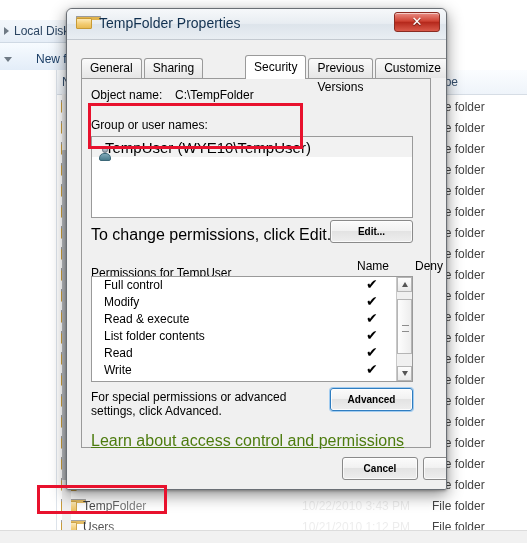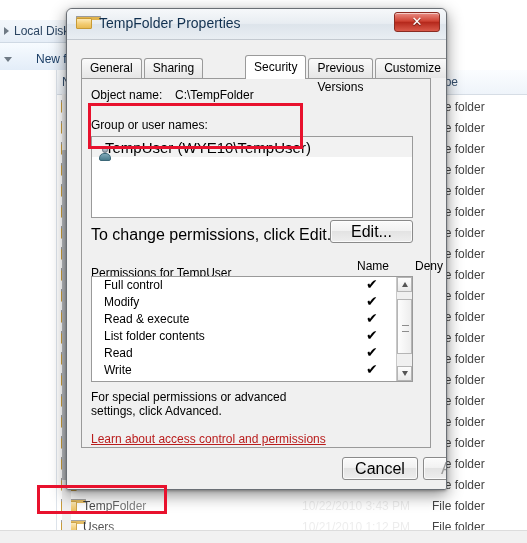"Edit..." .btn { font-size: 16px -> 10px; font-weight: none -> bold }
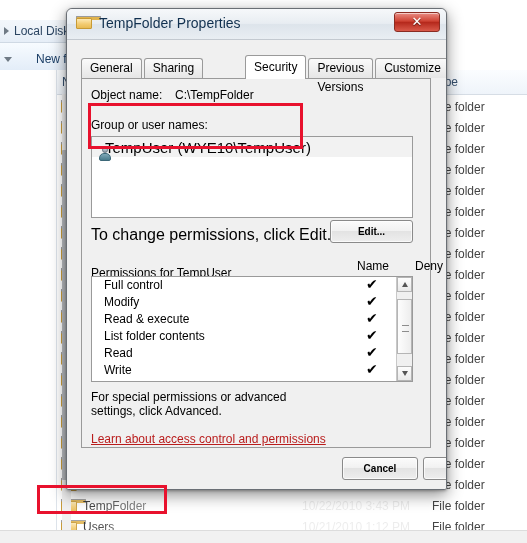"Advanced" button.btn { html: none -> <button>Advanced</button> }
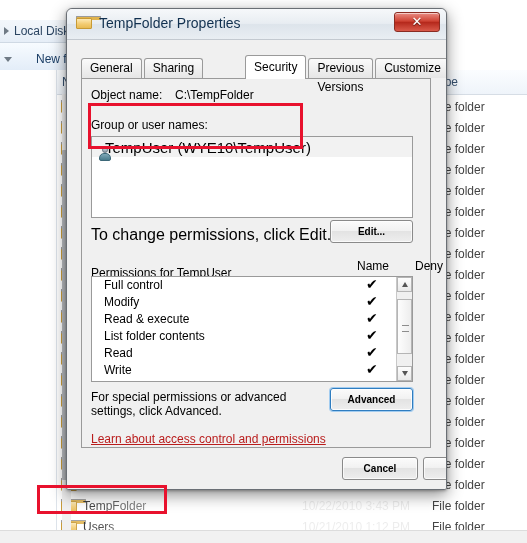"Learn about access control and" .learn-link { color: #b91c1c -> #4d7c0f; font-size: 12px -> 16px }
